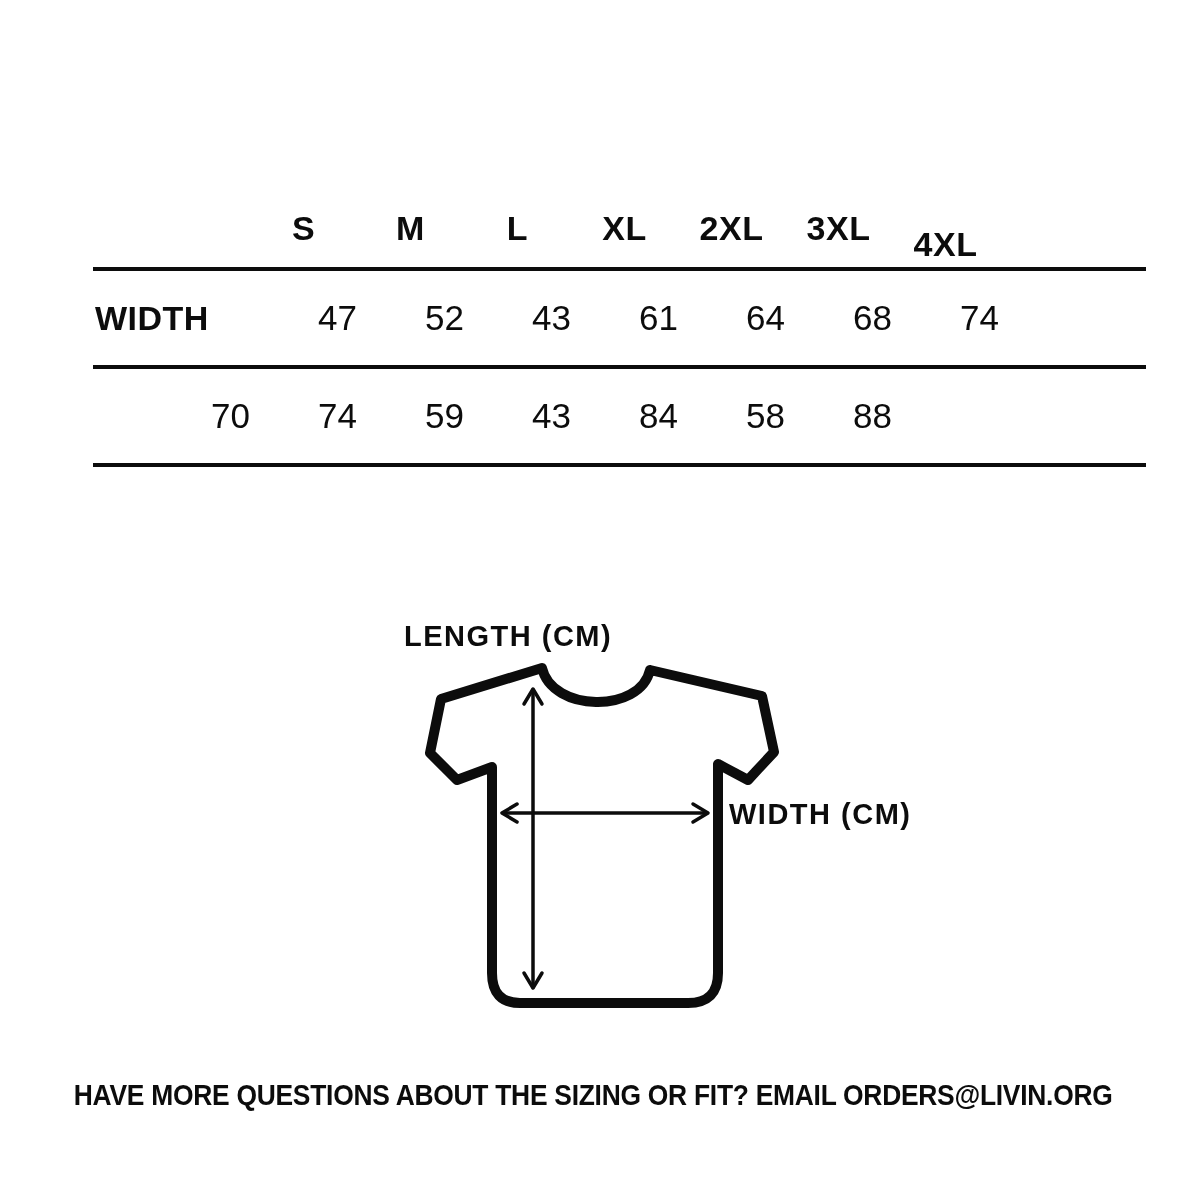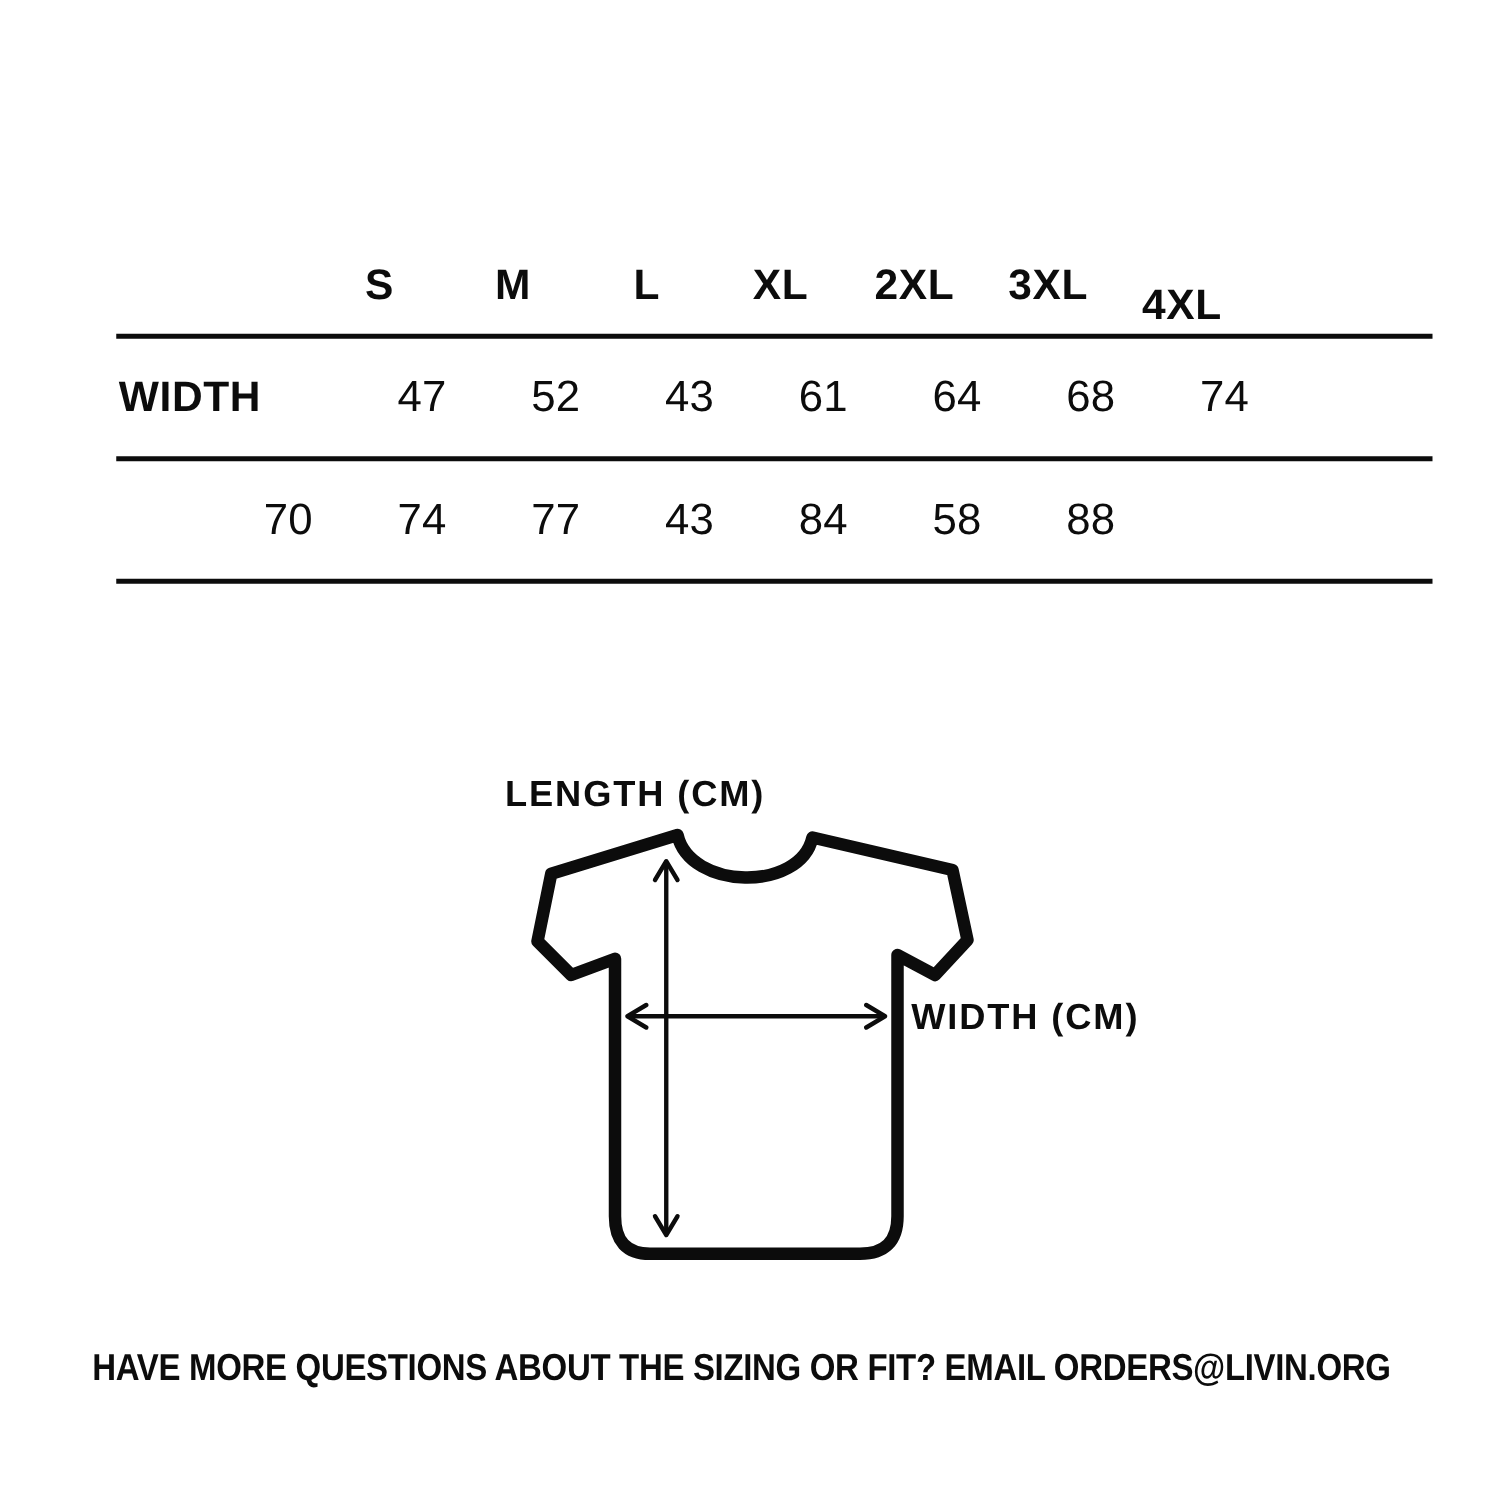"77" div.st-value { text: 77 -> 59 }
